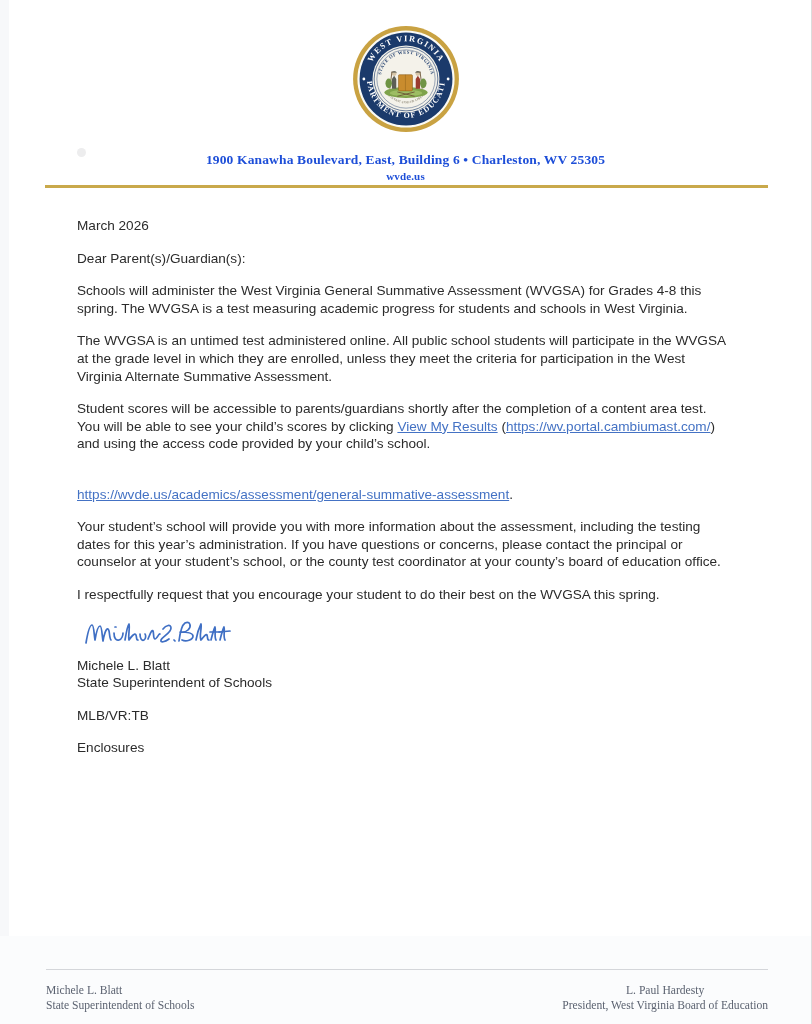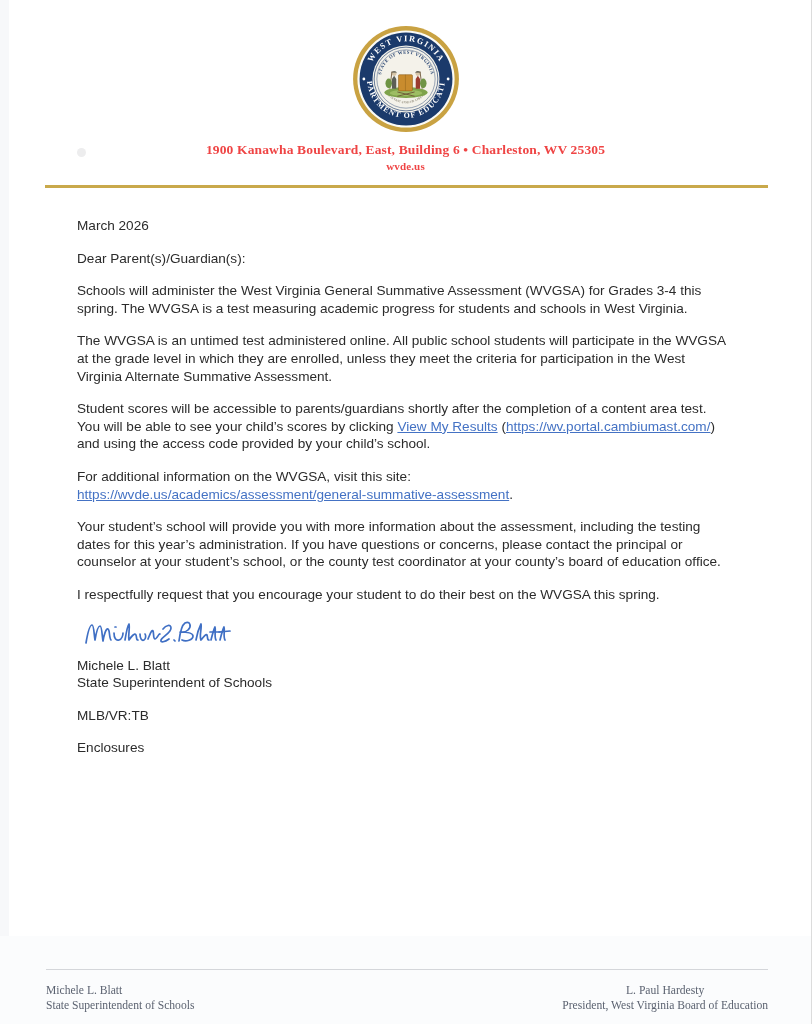"1900 Kanawha Boulevard, East, Building" .address { color: #ef4444 -> #1d4ed8; margin-top: 2px -> 12px }
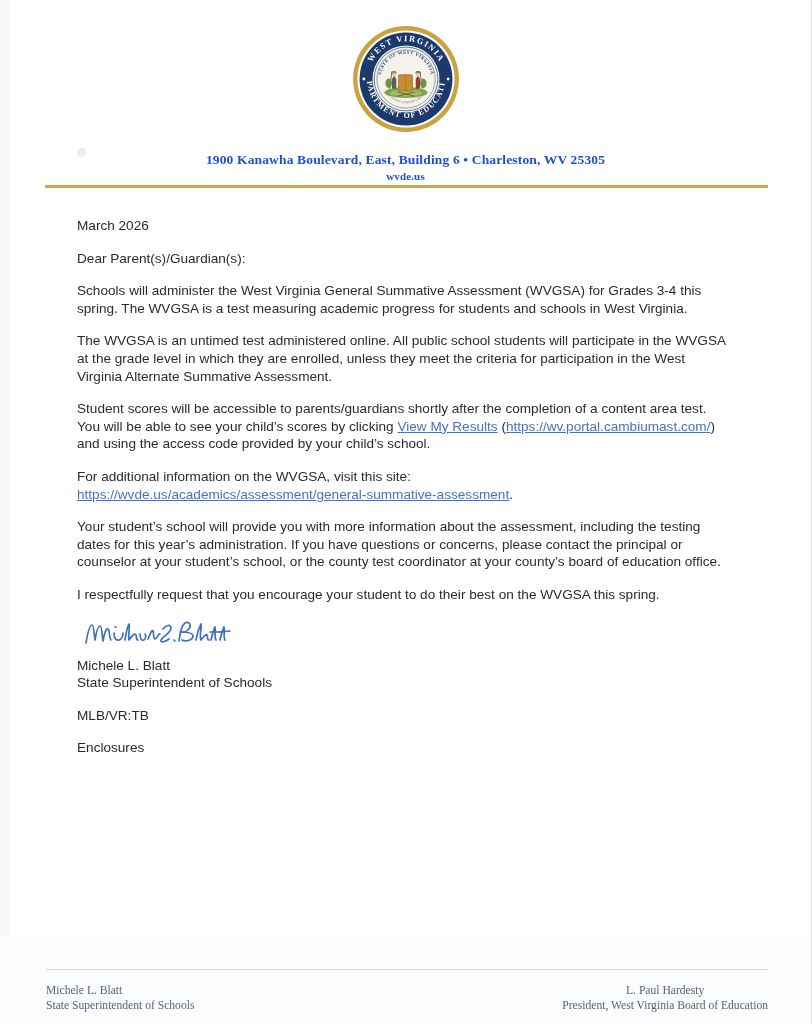"Schools will administer the West" p { text: 3-4 -> 4-8 }
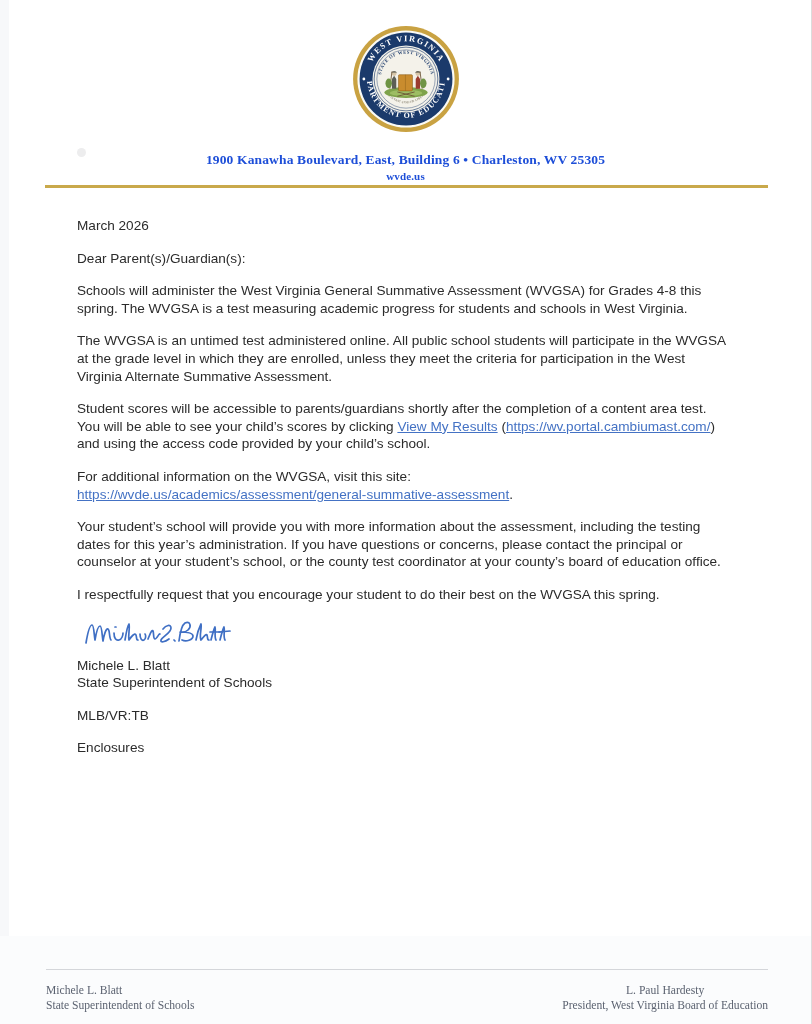"For additional information on the" span { html: <span>For additional information on the WVGSA, visit this site:</span> -> none }
